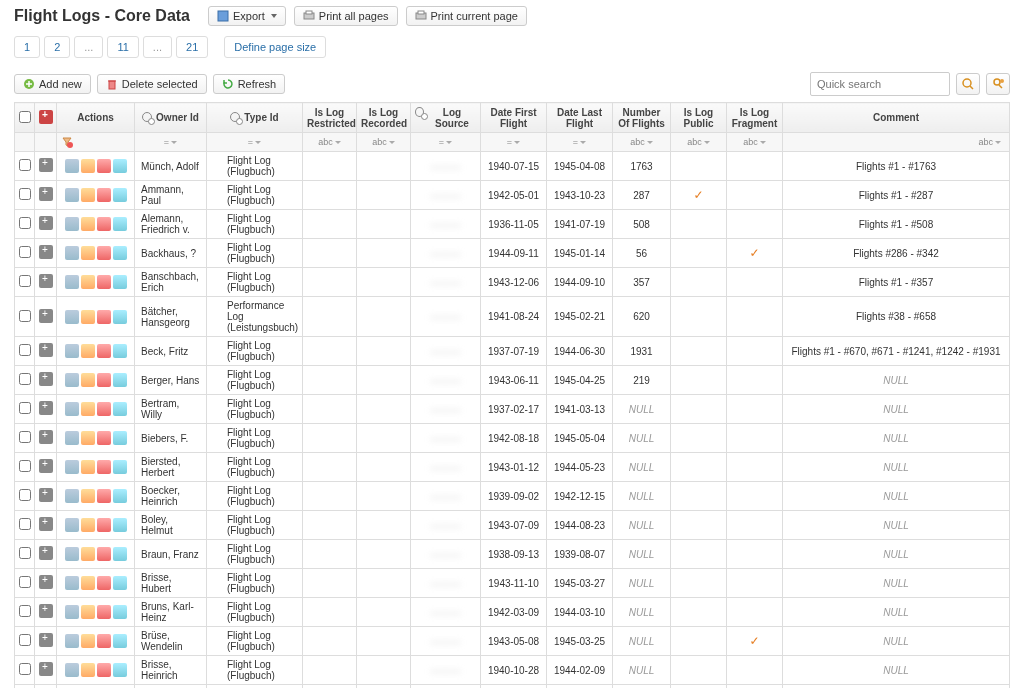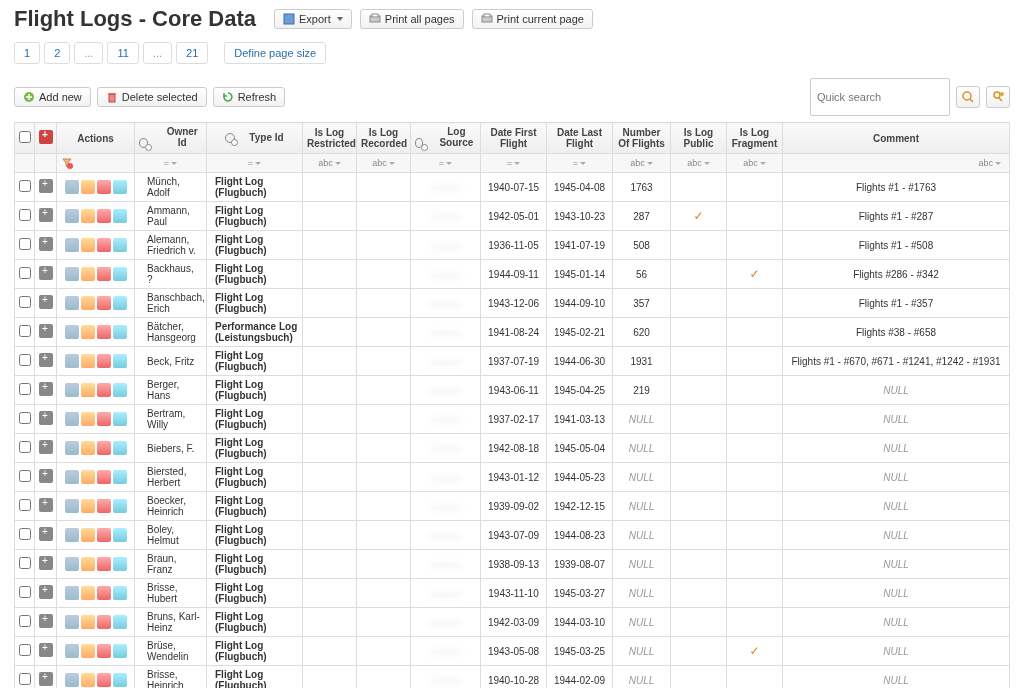"Flight Logs - Core Data" h1 { font-size: 22px -> 16px }
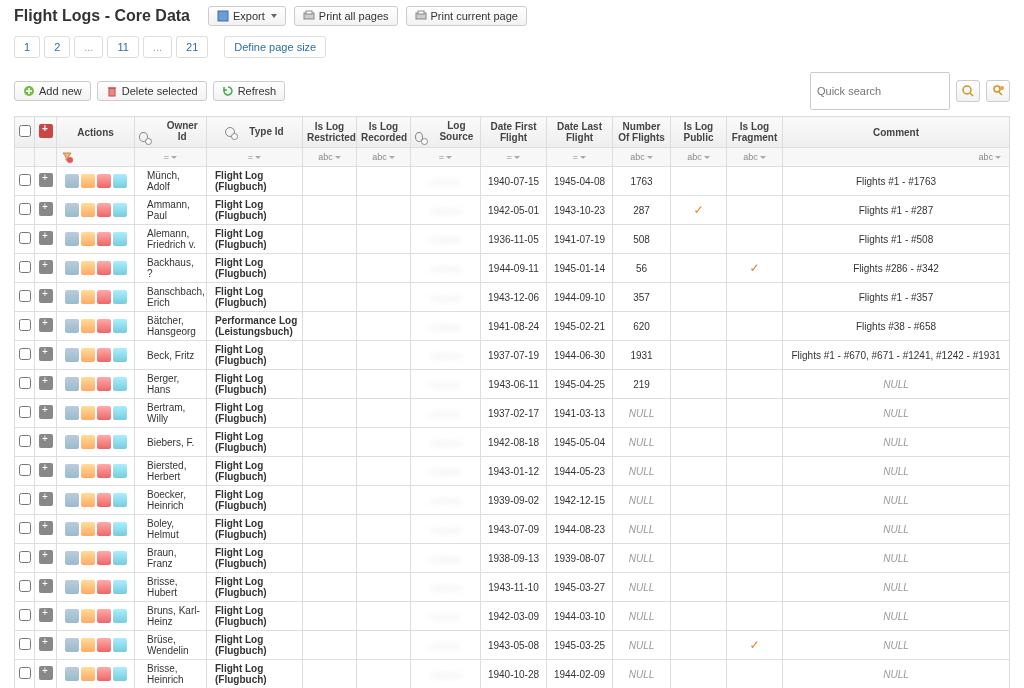"Quick search" .quick-search { padding: 12px 6px -> 5px 6px }
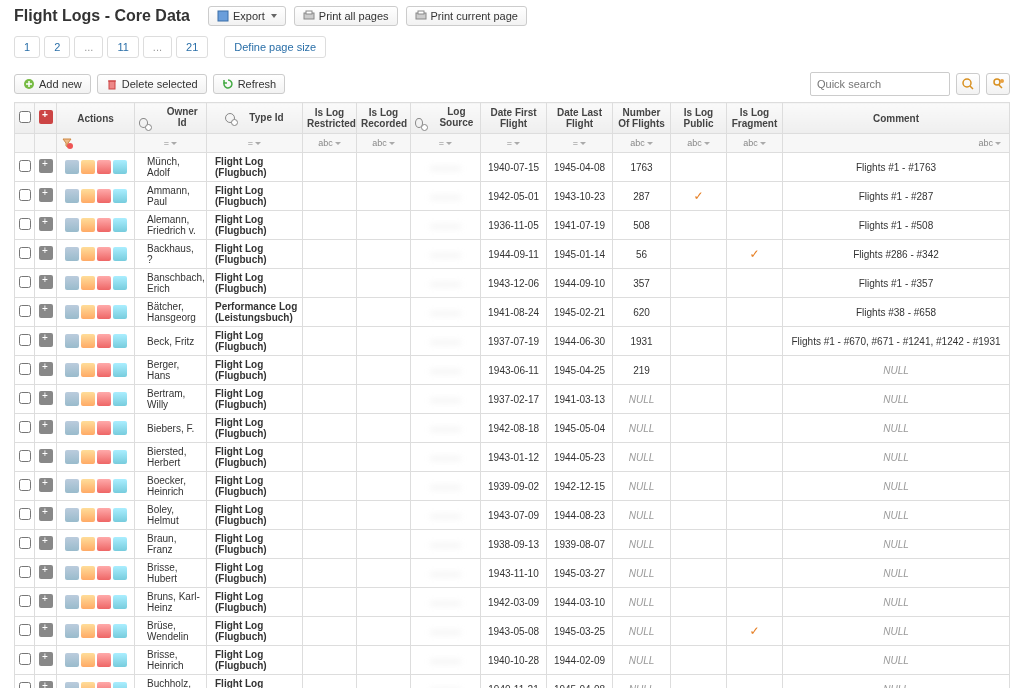"Owner Id" .th-link { align-items: flex-end -> flex-start; gap: 14px -> 4px }
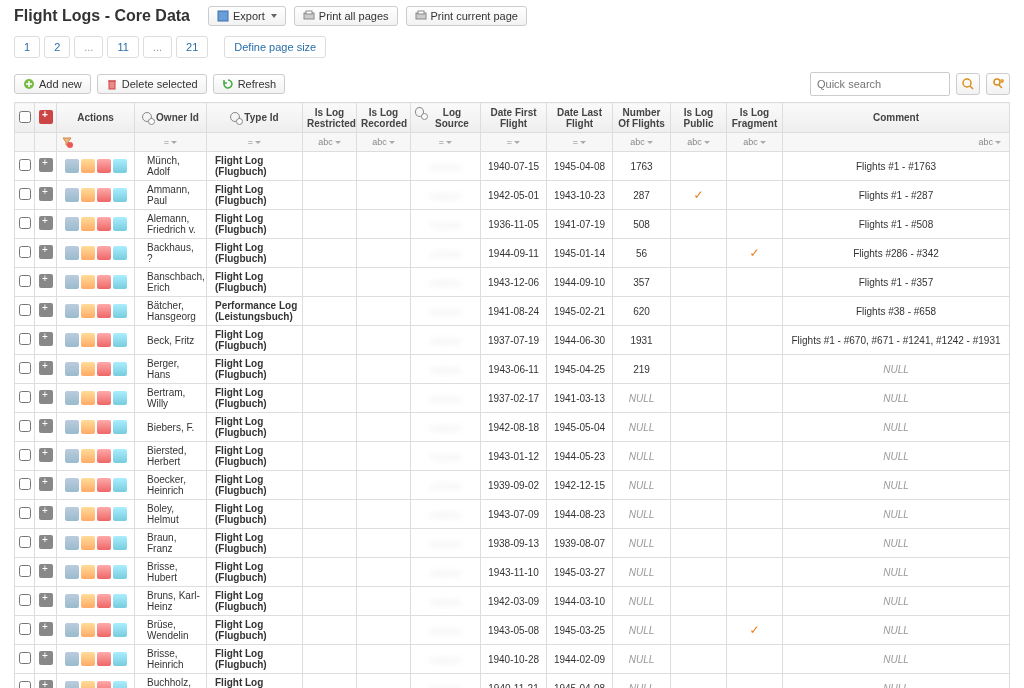"Münch, Adolf" tbody td.owner { padding-left: 12px -> 6px }
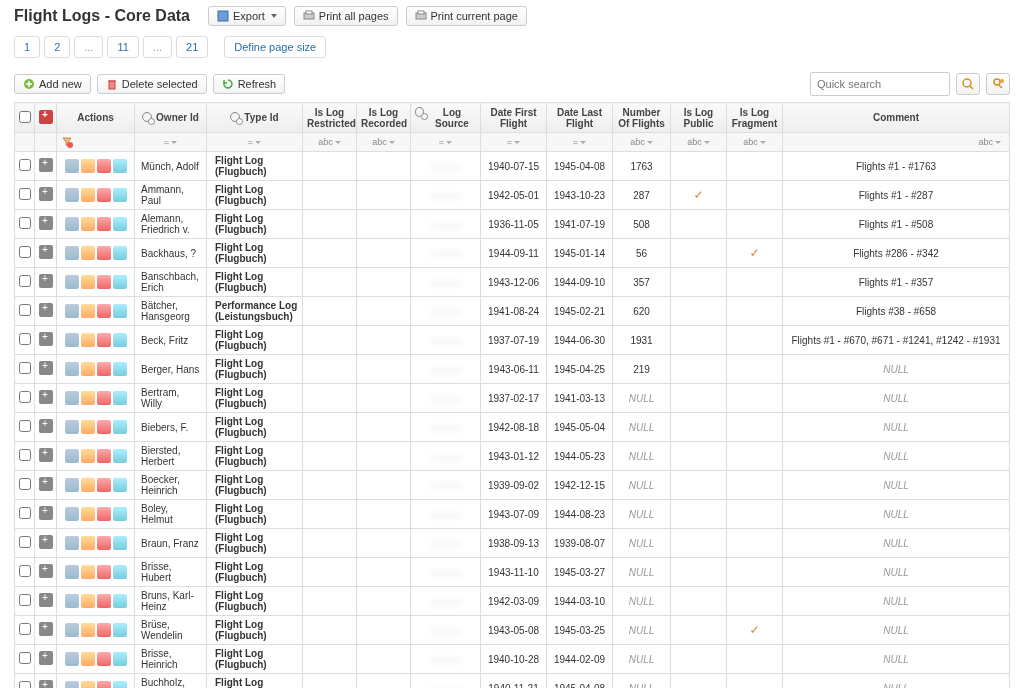"Flight Log (Flugbuch)" tbody td.type { font-weight: bold -> none; padding-left: 8px -> 20px }
